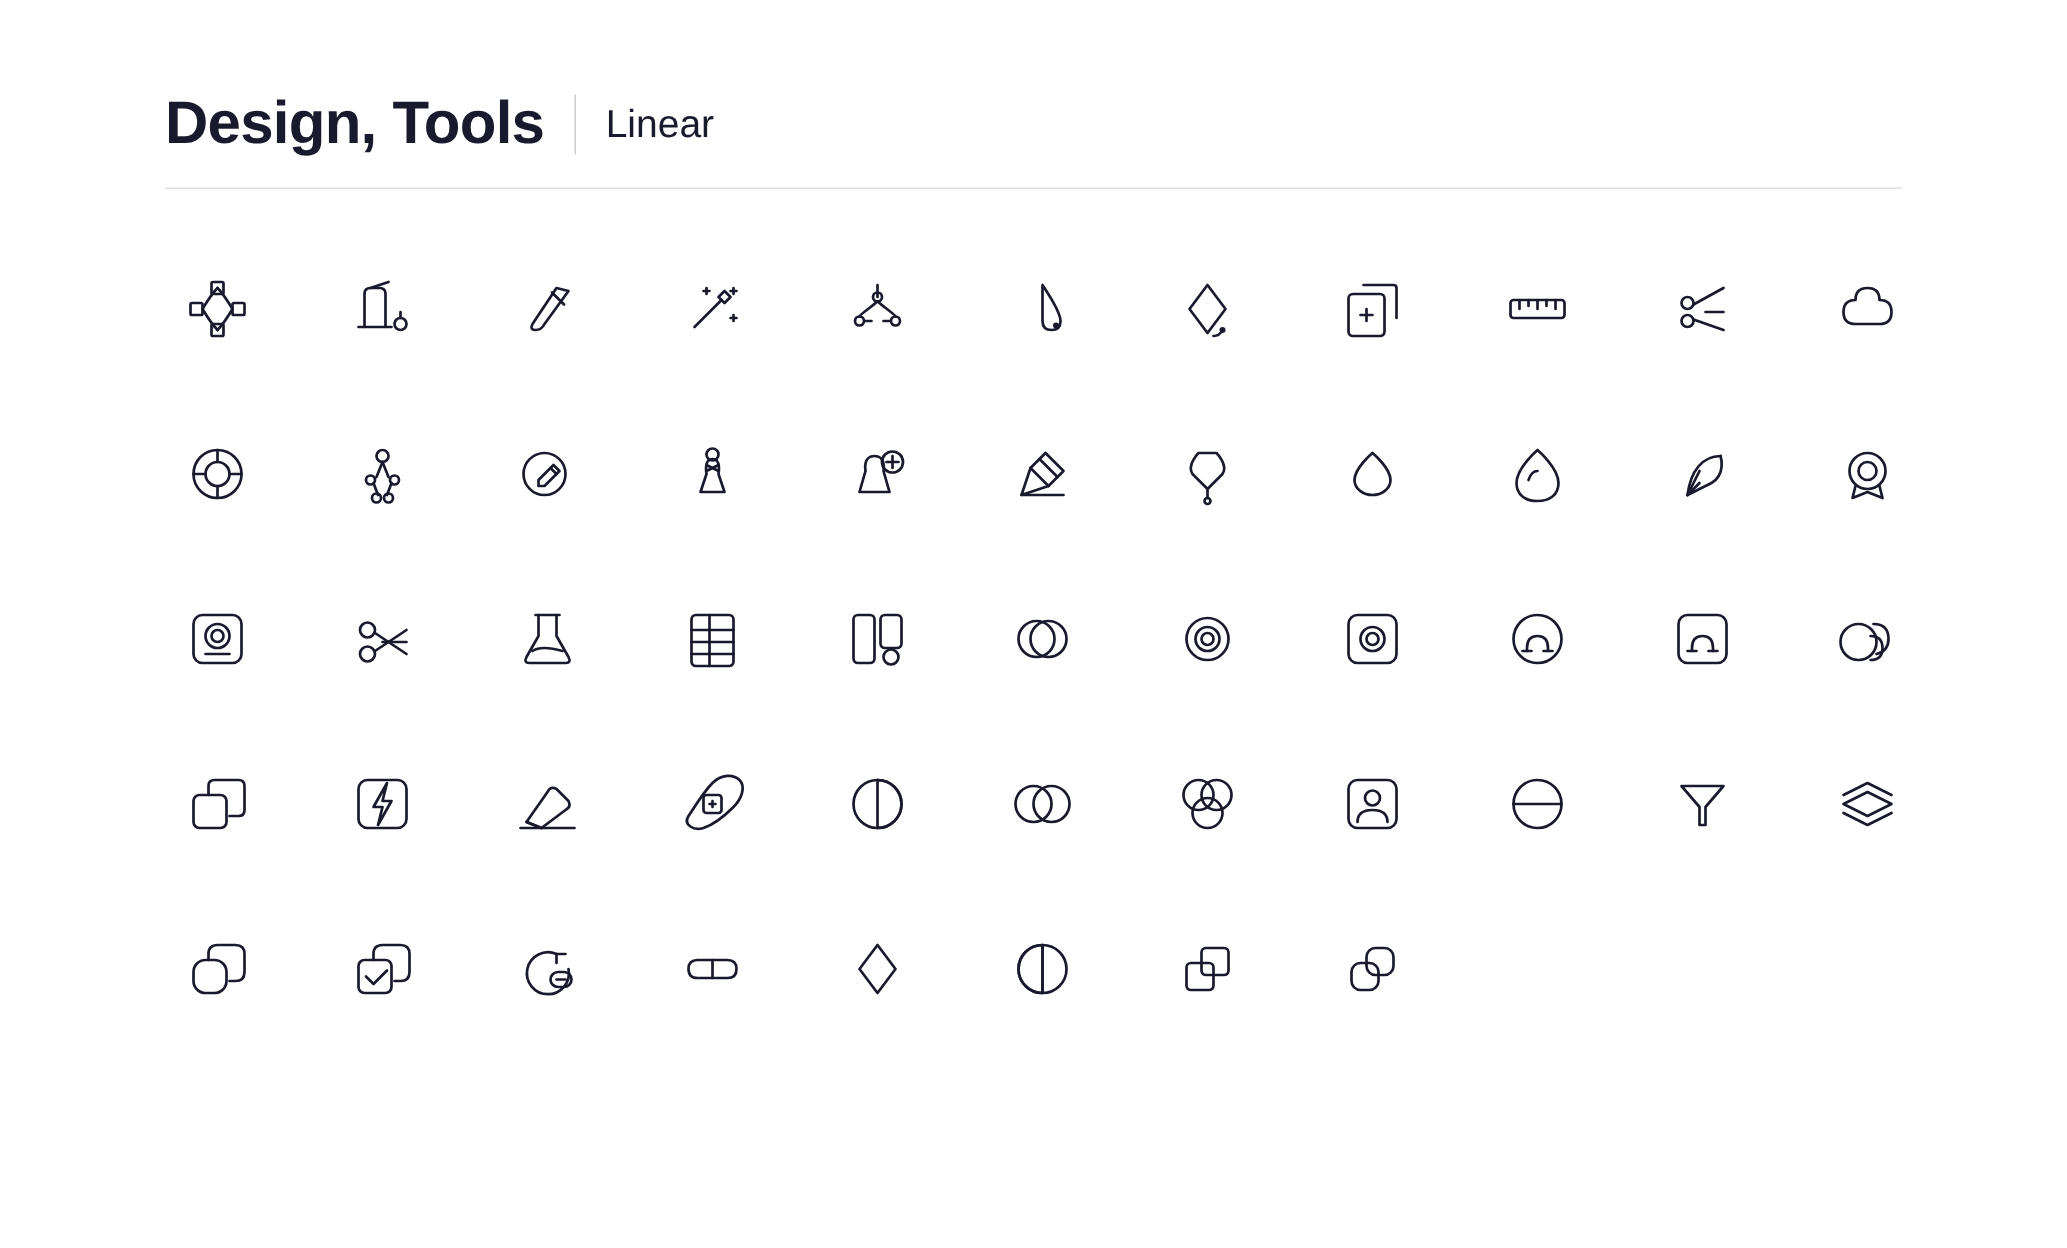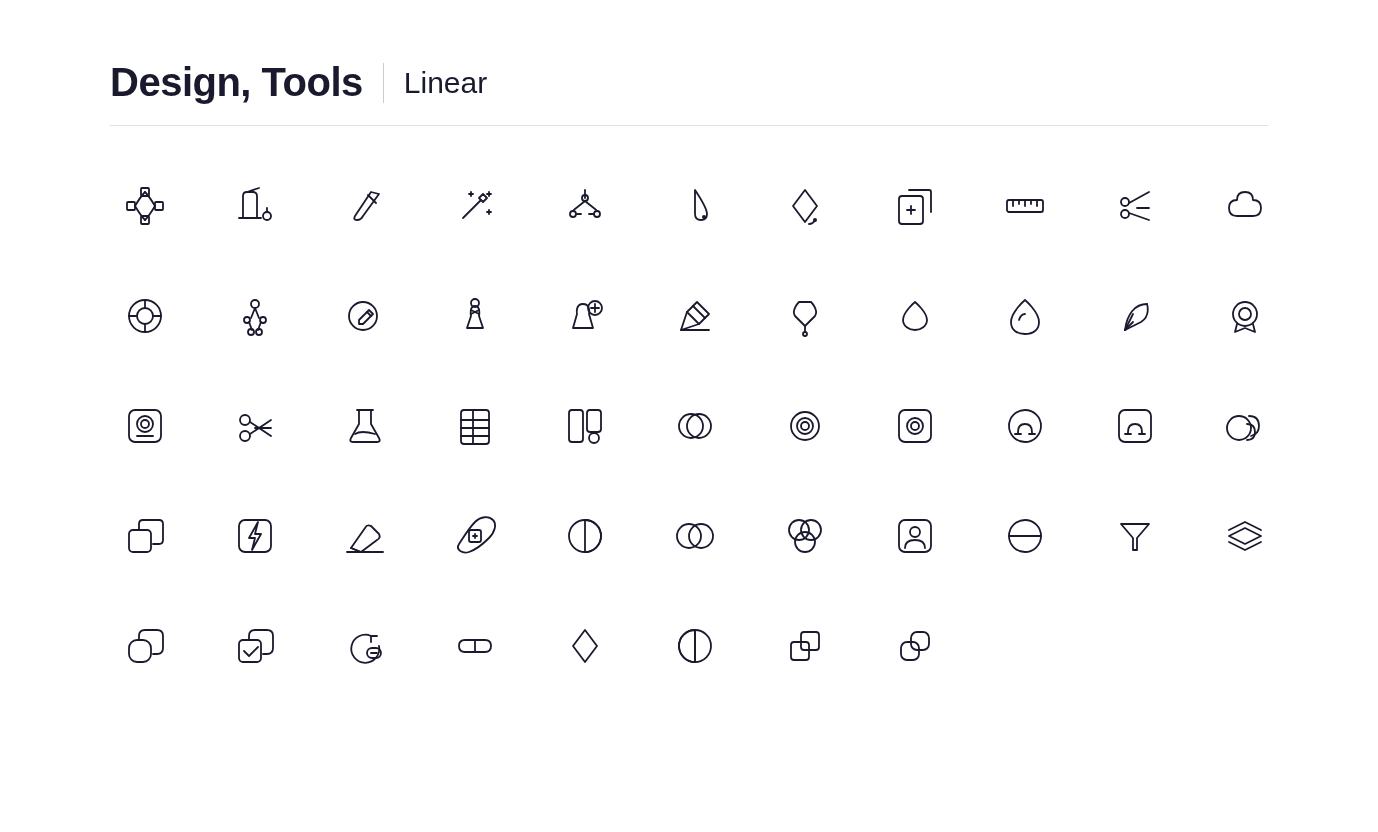"Linear" .header-subtitle { font-size: 30px -> 26px }
